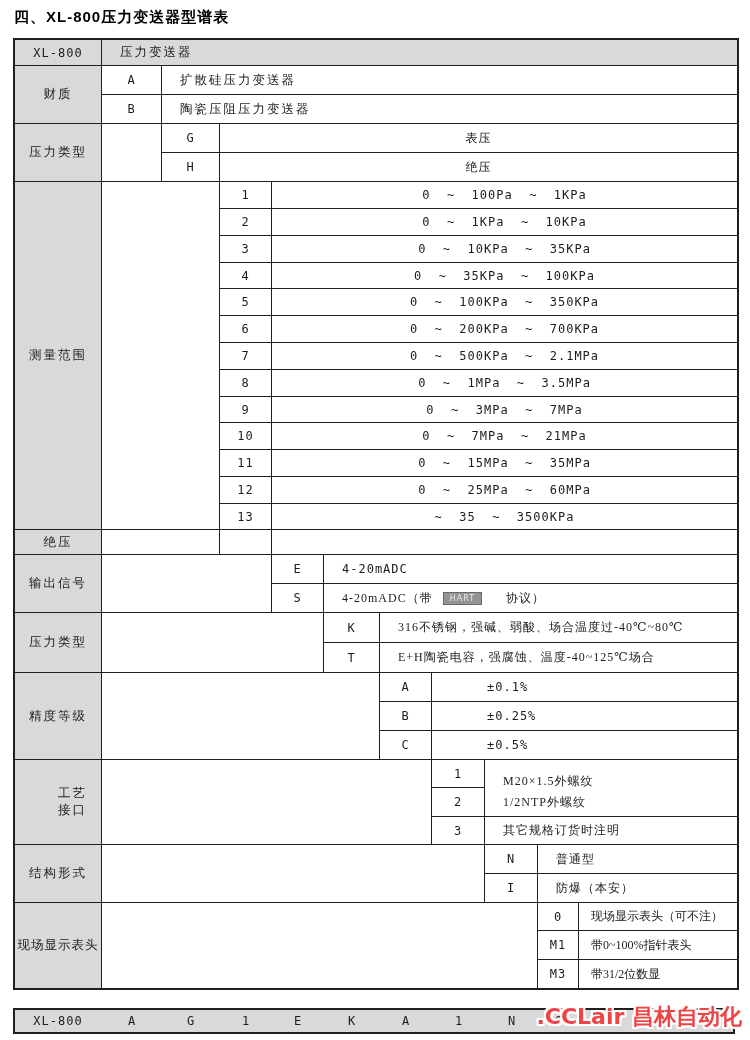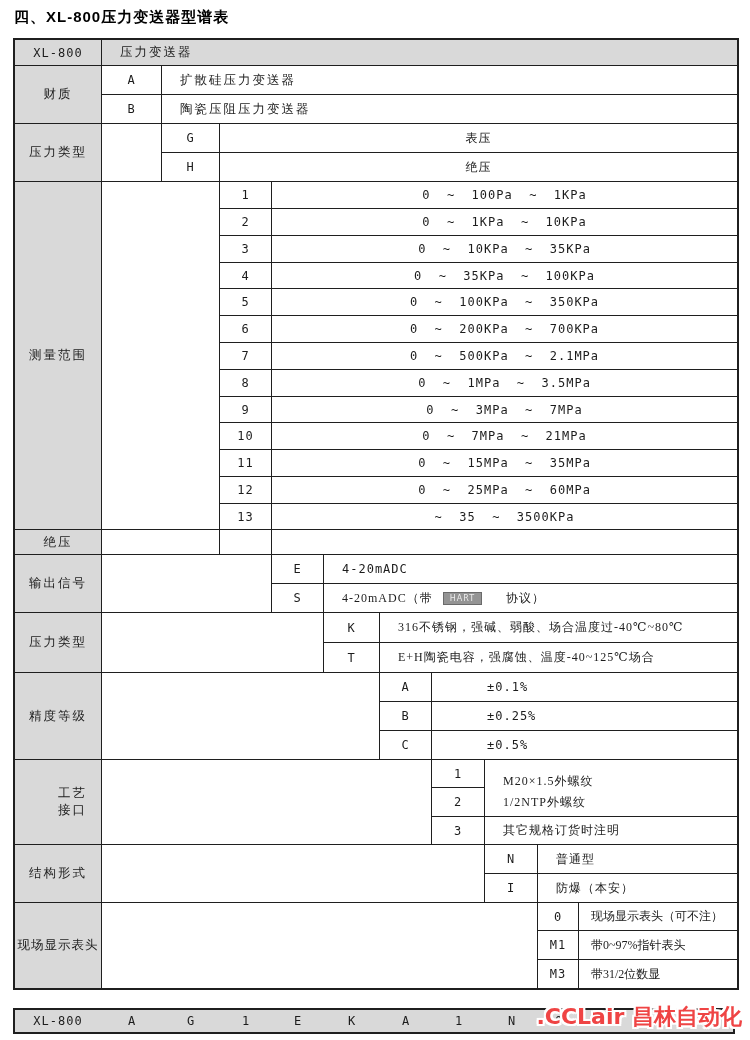"带0~97%指针表头" div.cell { text: 97% -> 100% }
